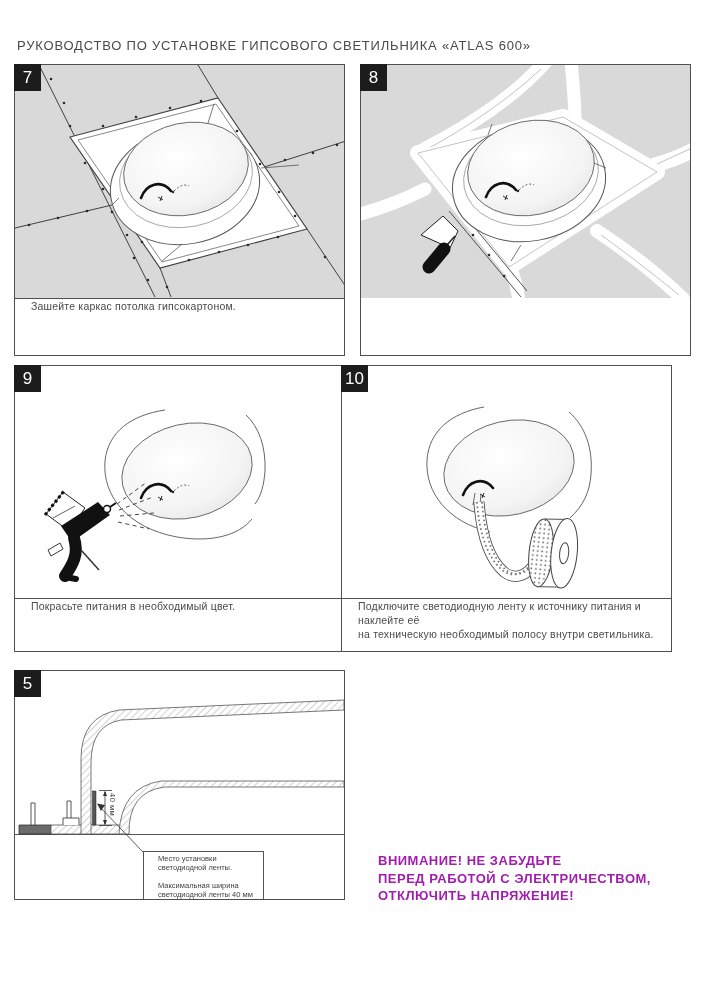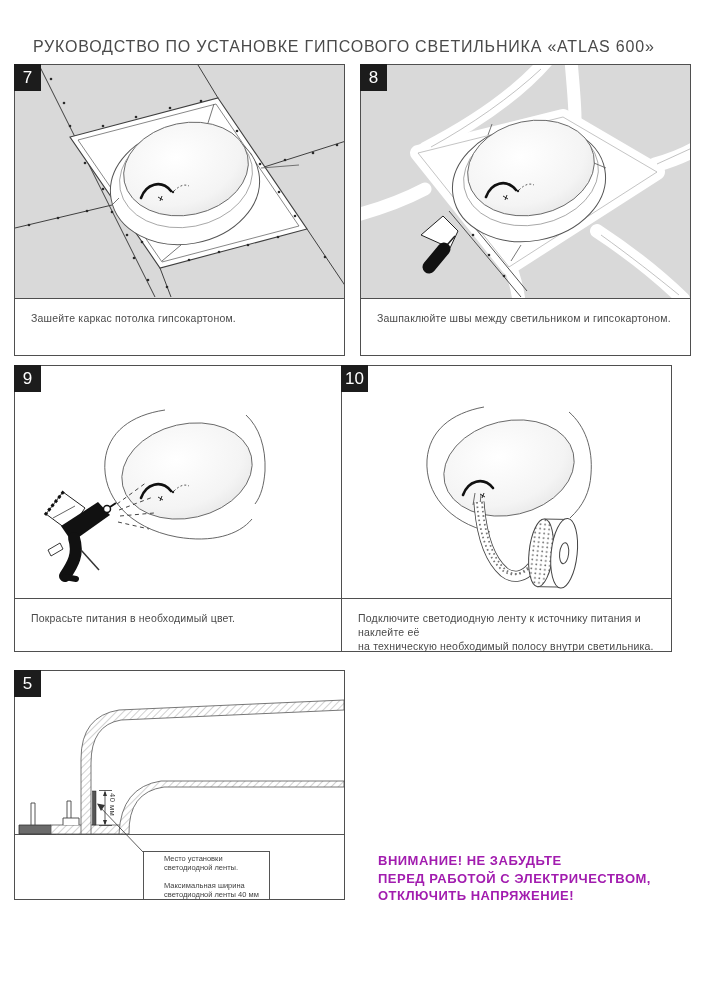"РУКОВОДСТВО ПО УСТАНОВКЕ ГИПСОВОГО" .title { font-size: 16px -> 13px; margin-left: 16px -> none }
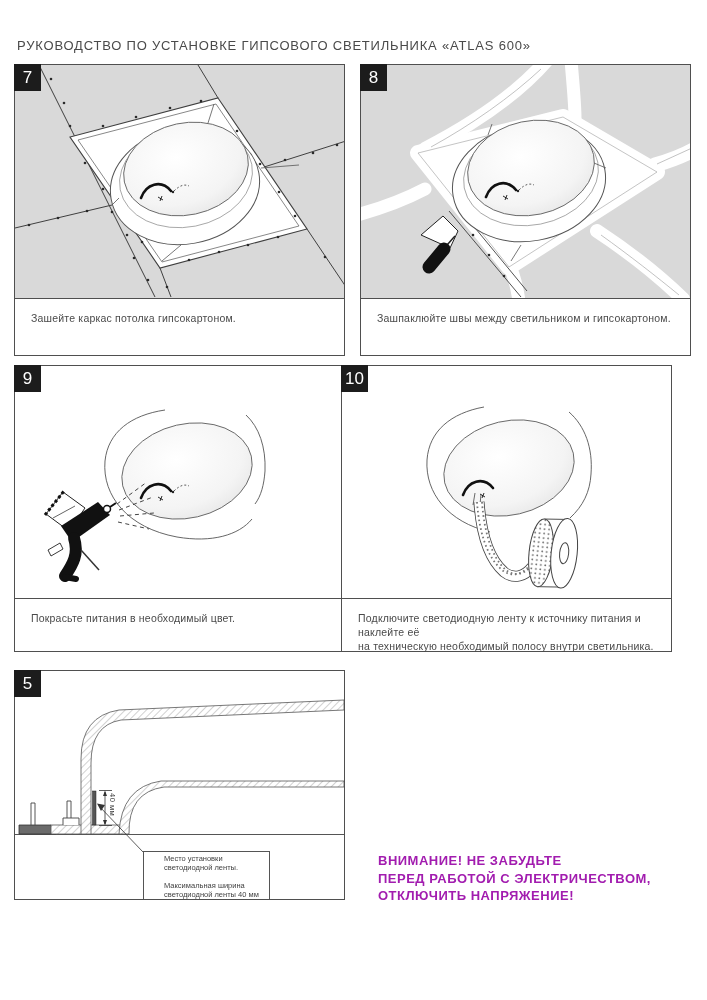"Зашейте каркас потолка гипсокартоном." .caption { padding: 12px 14px 0 16px -> 0 14px 0 16px }
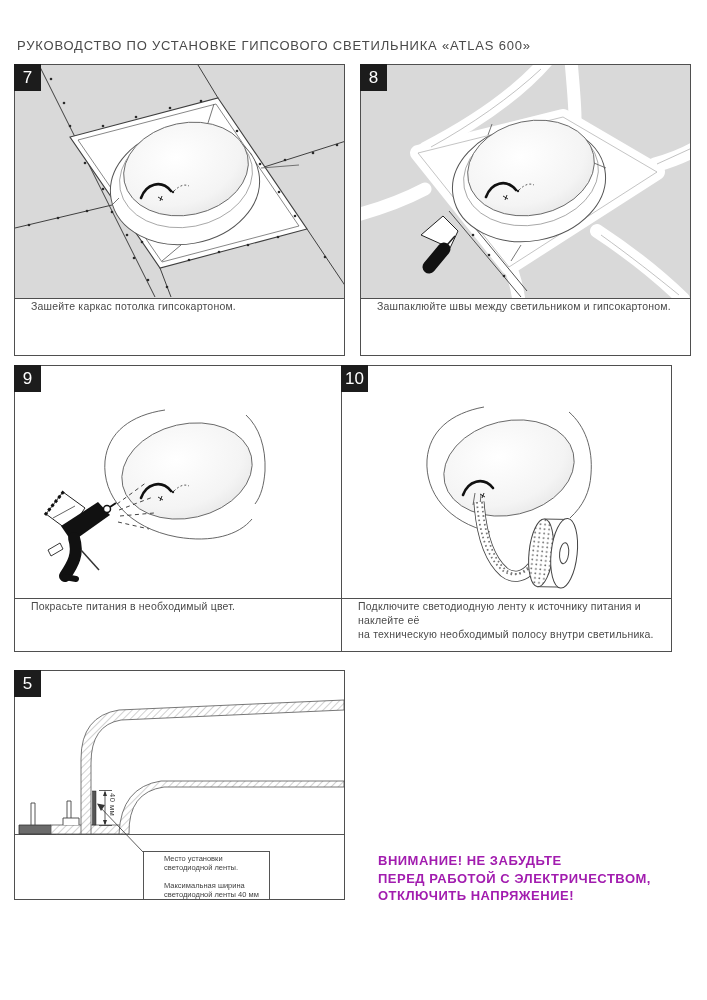"Зашпаклюйте швы между светильником и" div.caption { html: <div>Зашпаклюйте швы между светильником и гипсокартоном.</div> -> none }
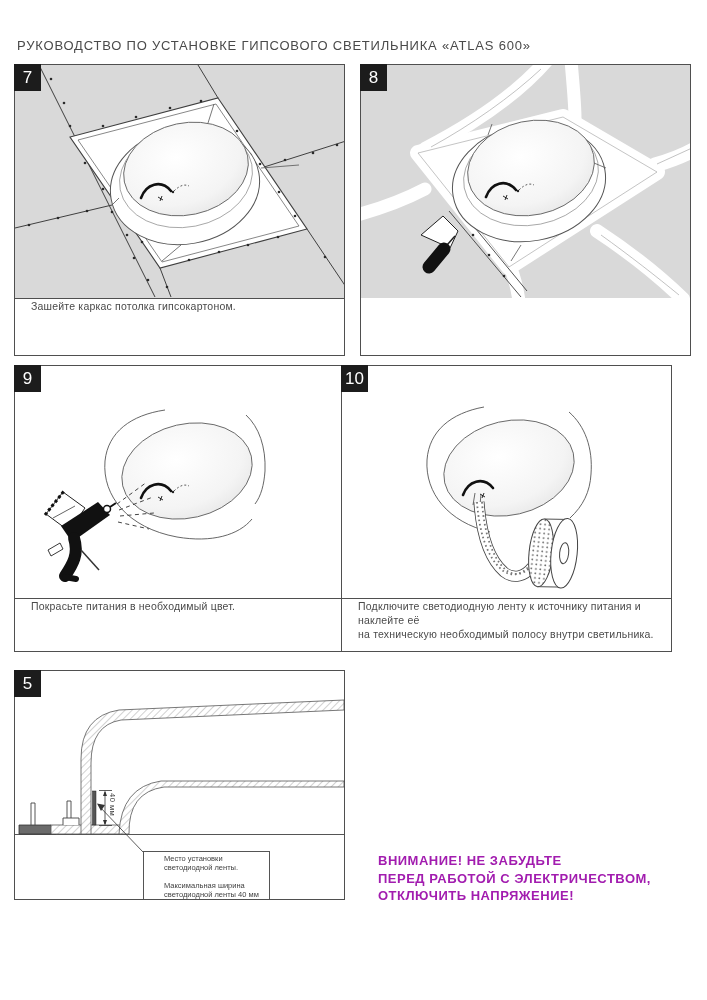"Место установки" .notebox { padding: 2px 5px 3px 20px -> 2px 5px 3px 14px }
